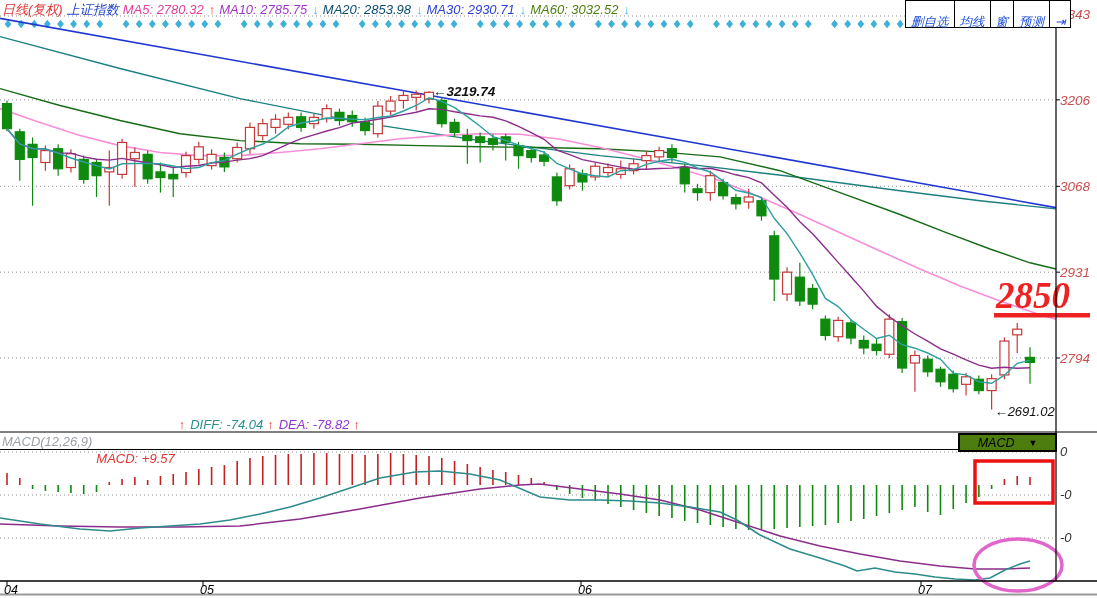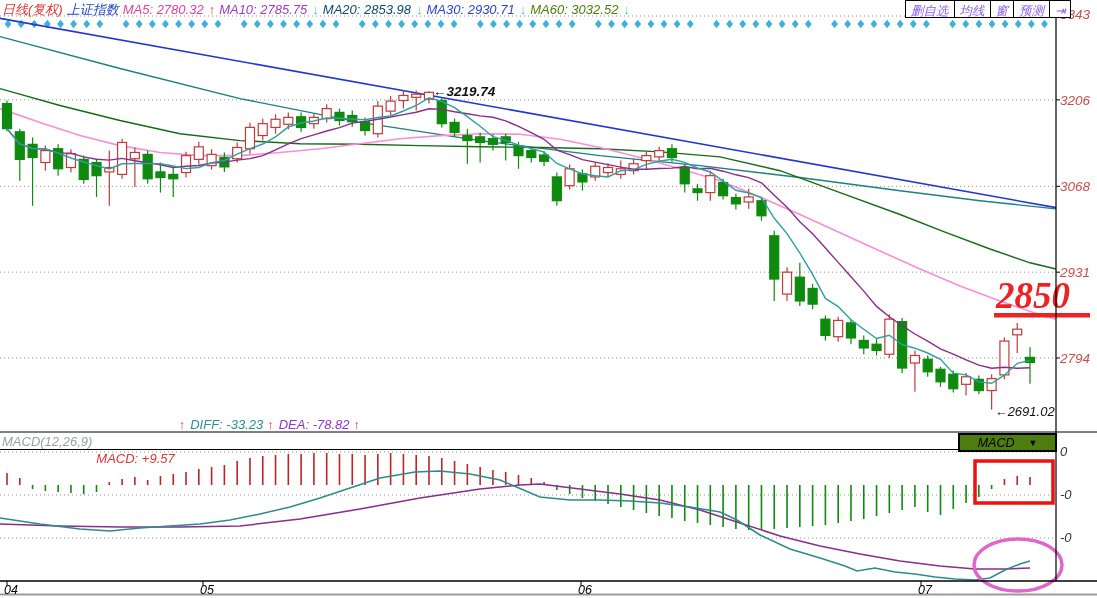"删自选" .top-buttons .btn { color: #8b5cf6 -> #1d4ed8; padding: 2px 5px -> 13px 5px }
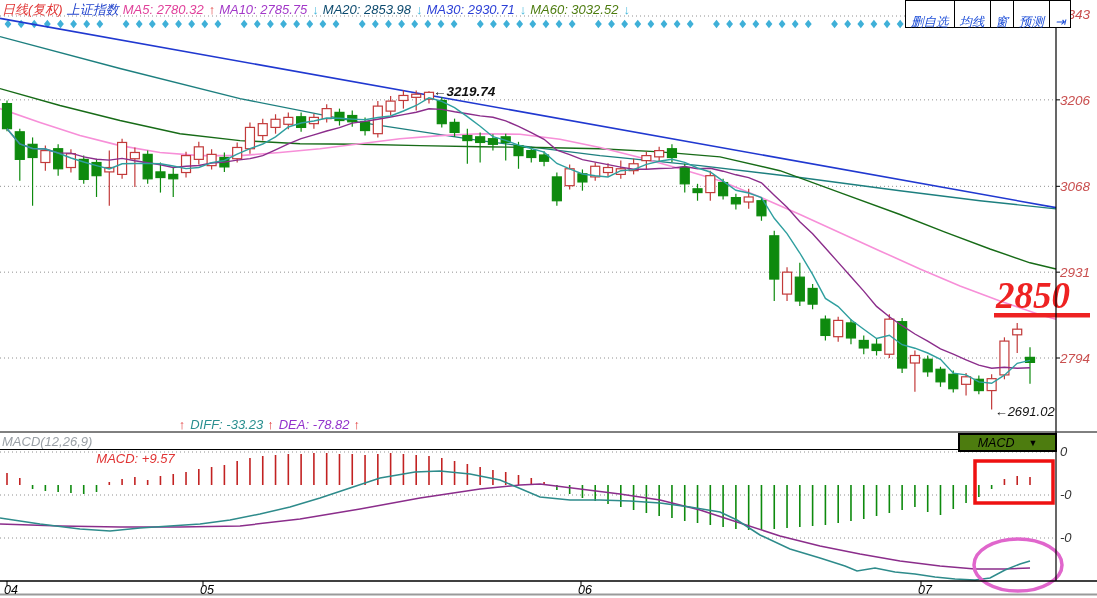"DIFF: -33.23" span { text: -33.23 -> -74.04 }
